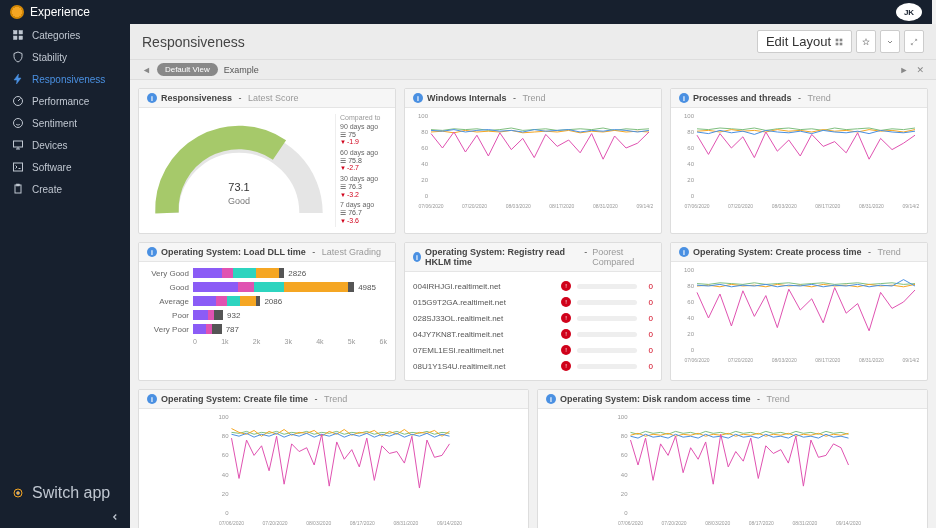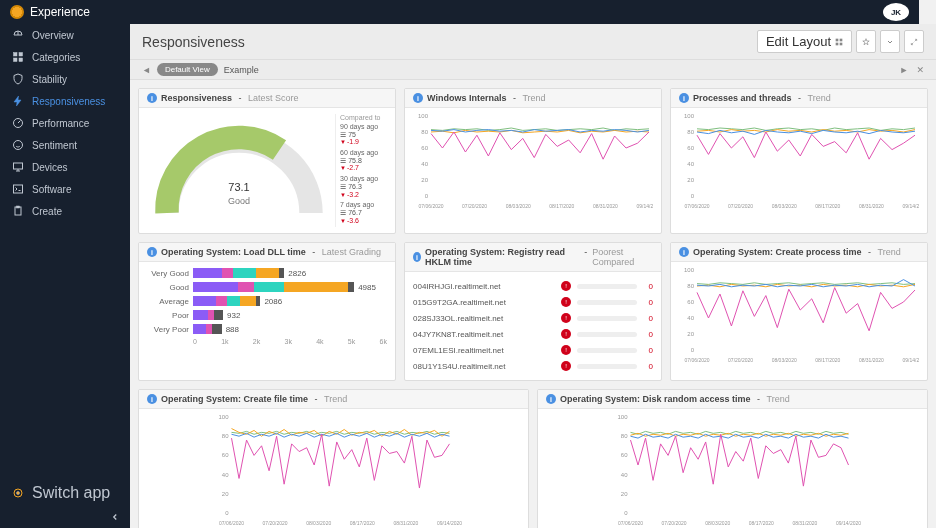"Experience" .topbar { right: 17px -> 4px }
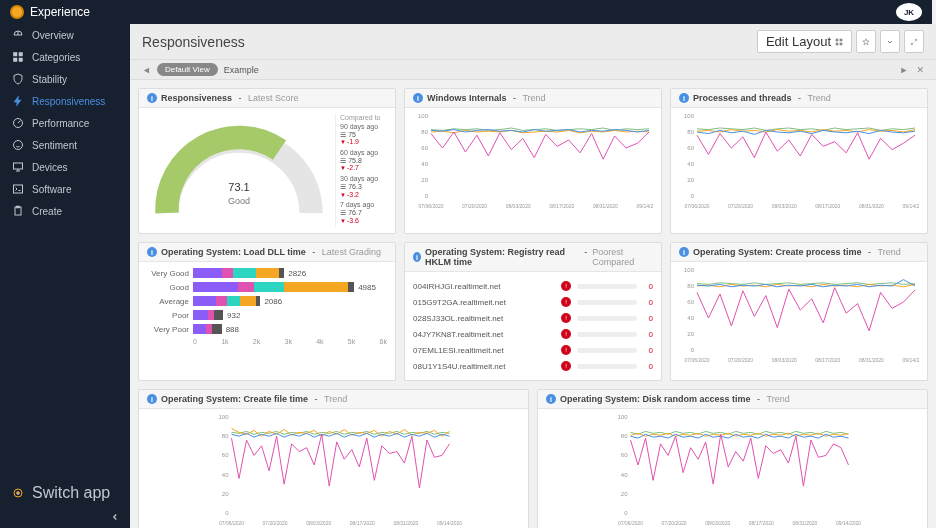"Overview" div.nav-item { html: <div> <span> <svg> <path></path> </svg> </span> <span>Overview</span> </div> -> none }
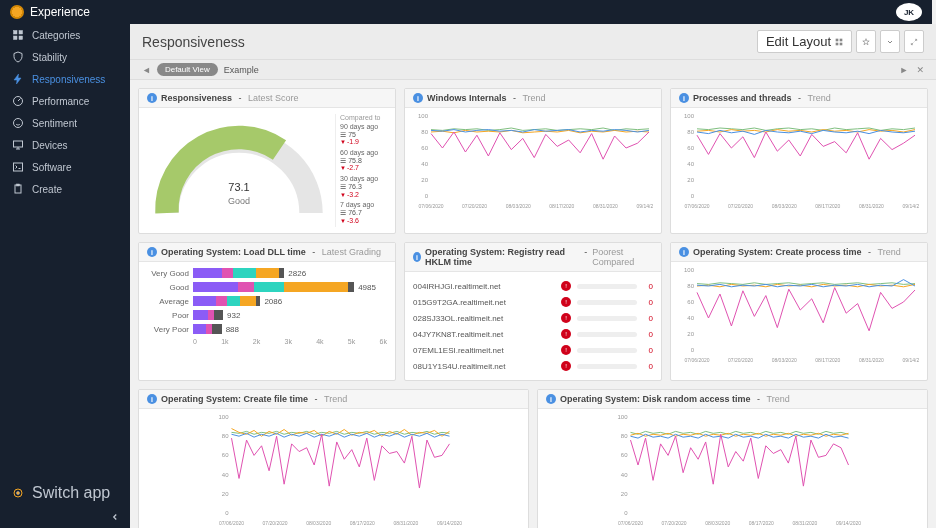"888" span.hbar-val { text: 888 -> 787 }
